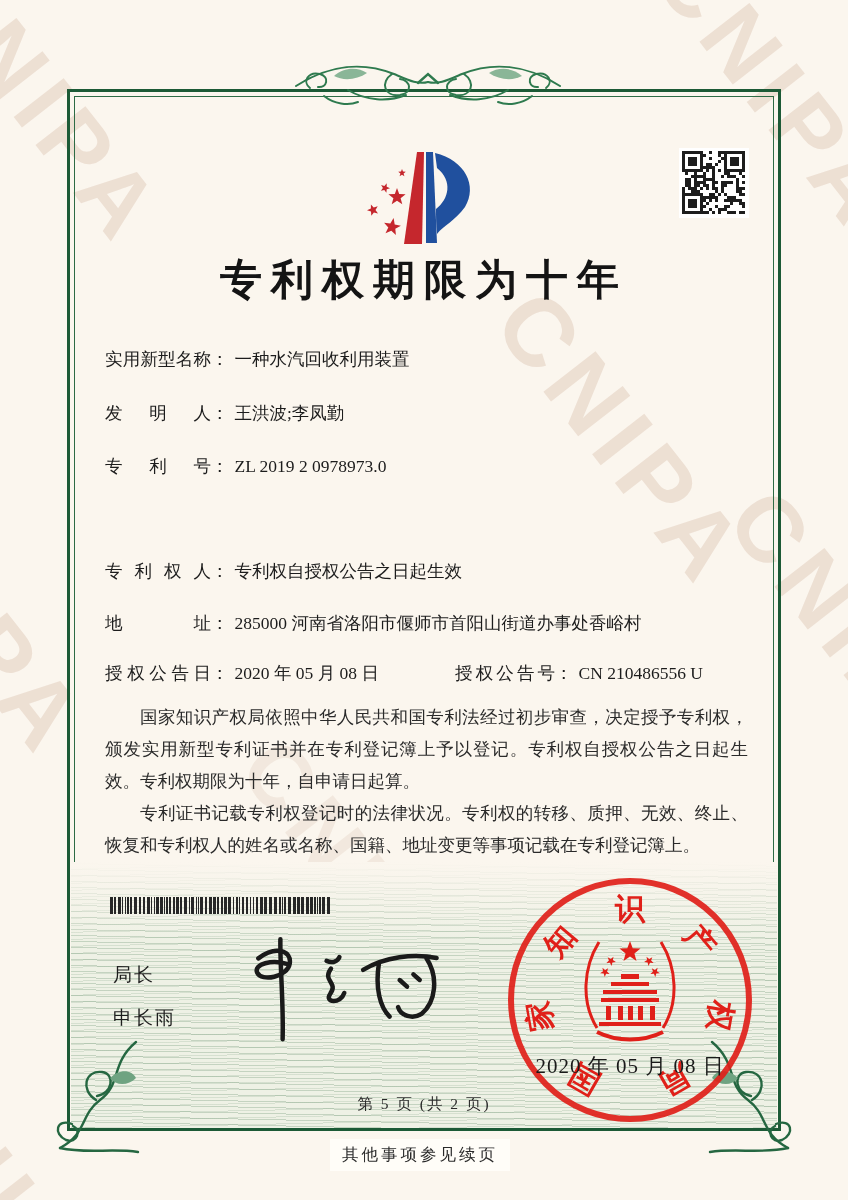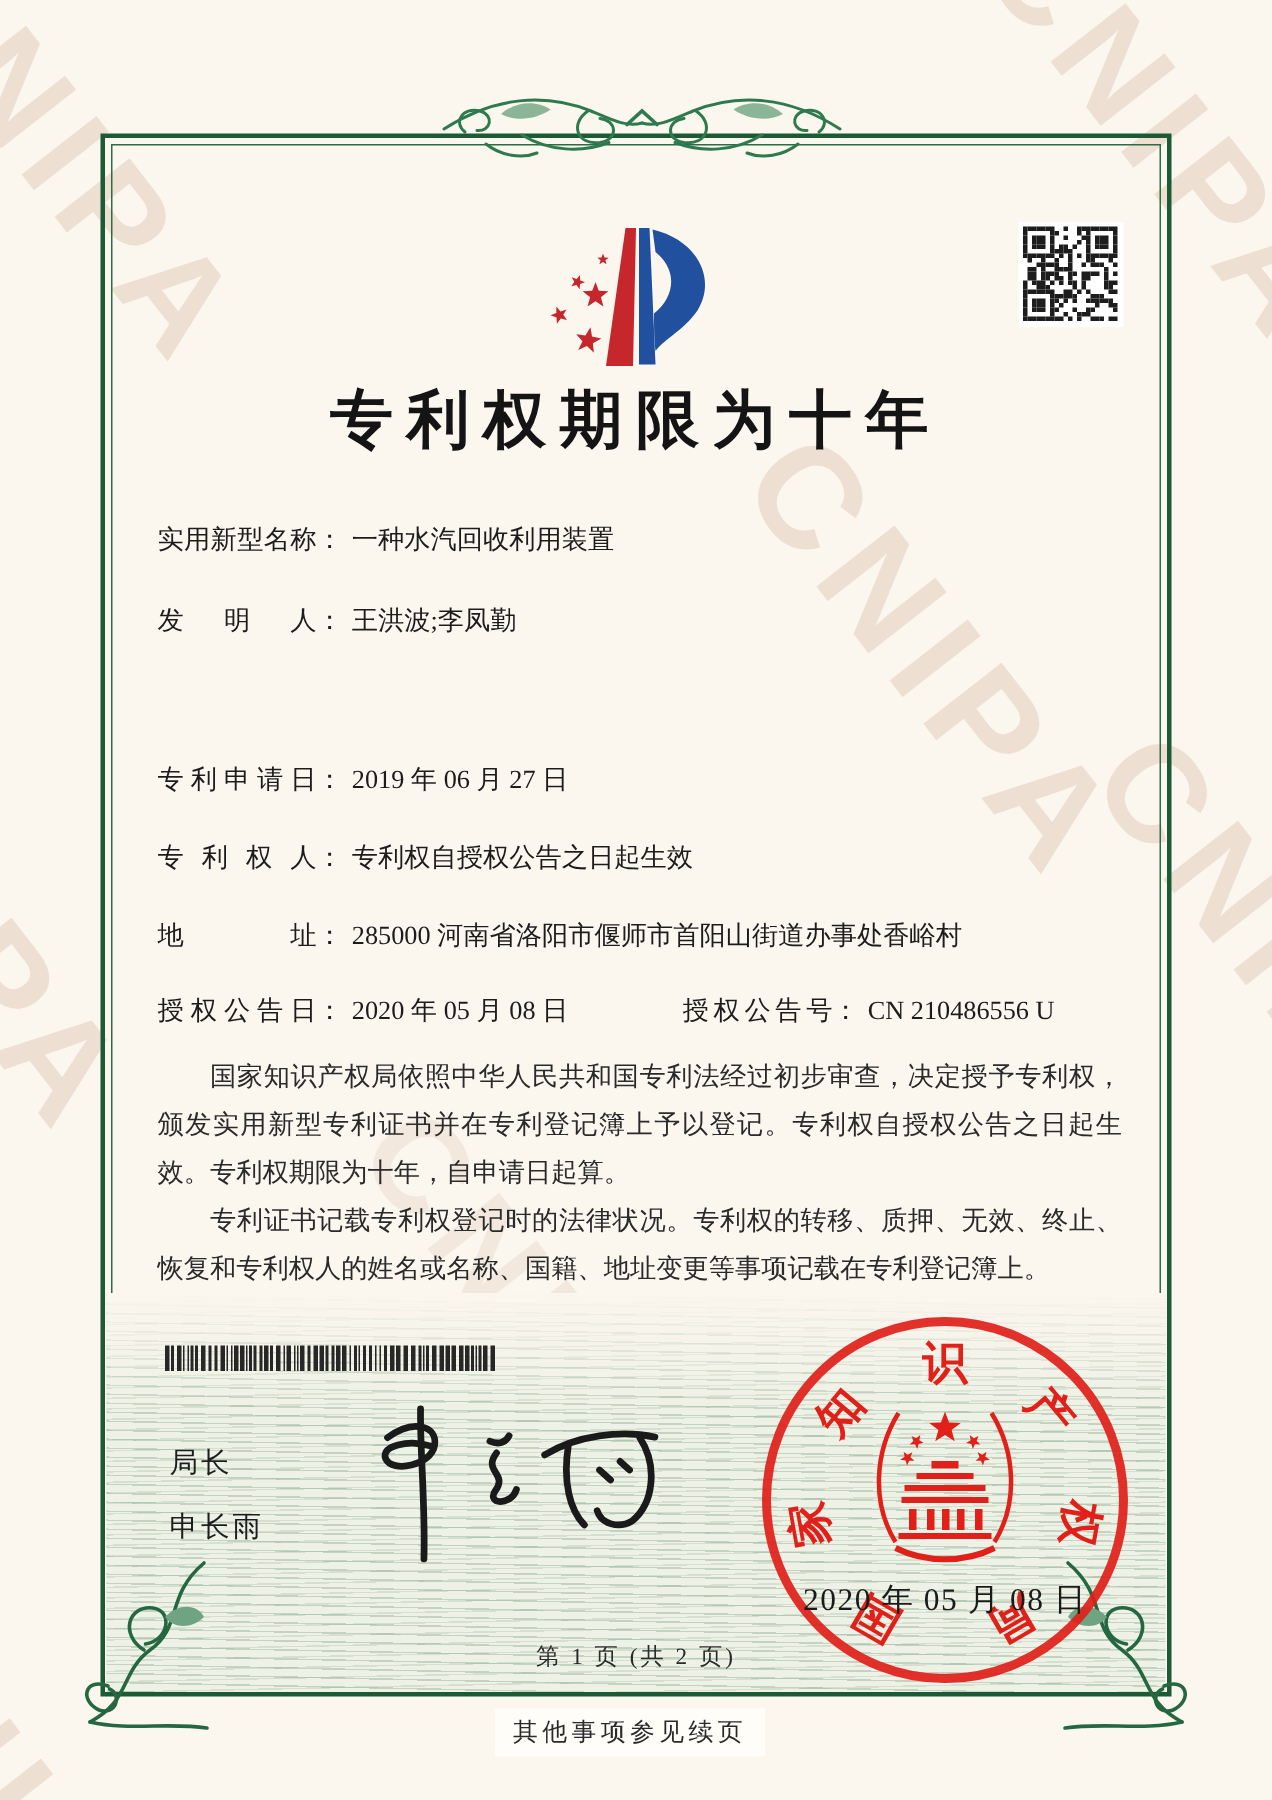"专利号： ZL 2019 2 0978973.0" div.row { html: none -> <div> <span>专利号</span><span>：</span><span>ZL 2019 2 0978973.0</span> </div> }
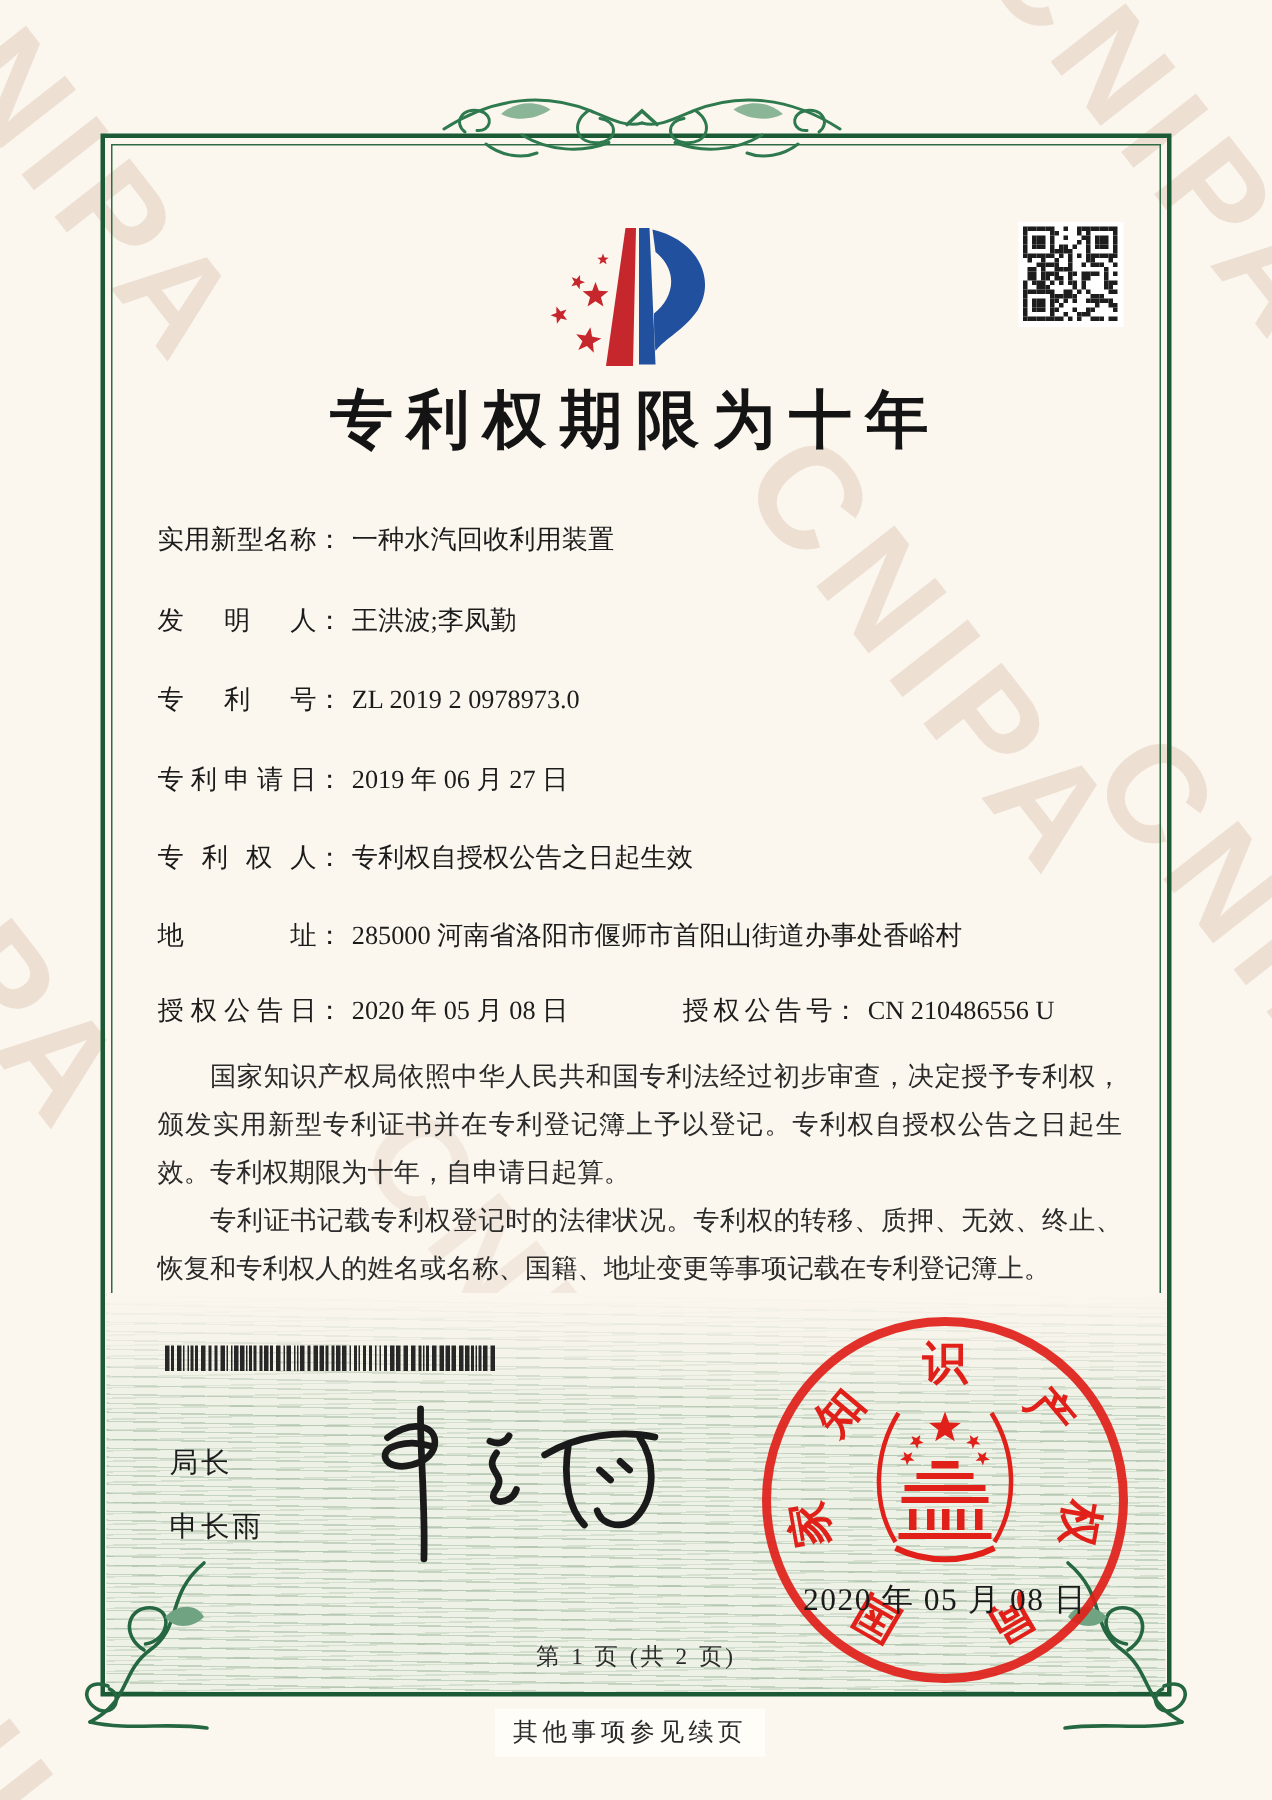"专利申请日： 2019 年 06 月" div.row { html: <div> <span>专利申请日</span><span>：</span><span>2019 年 06 月 27 日</span> </div> -> none }
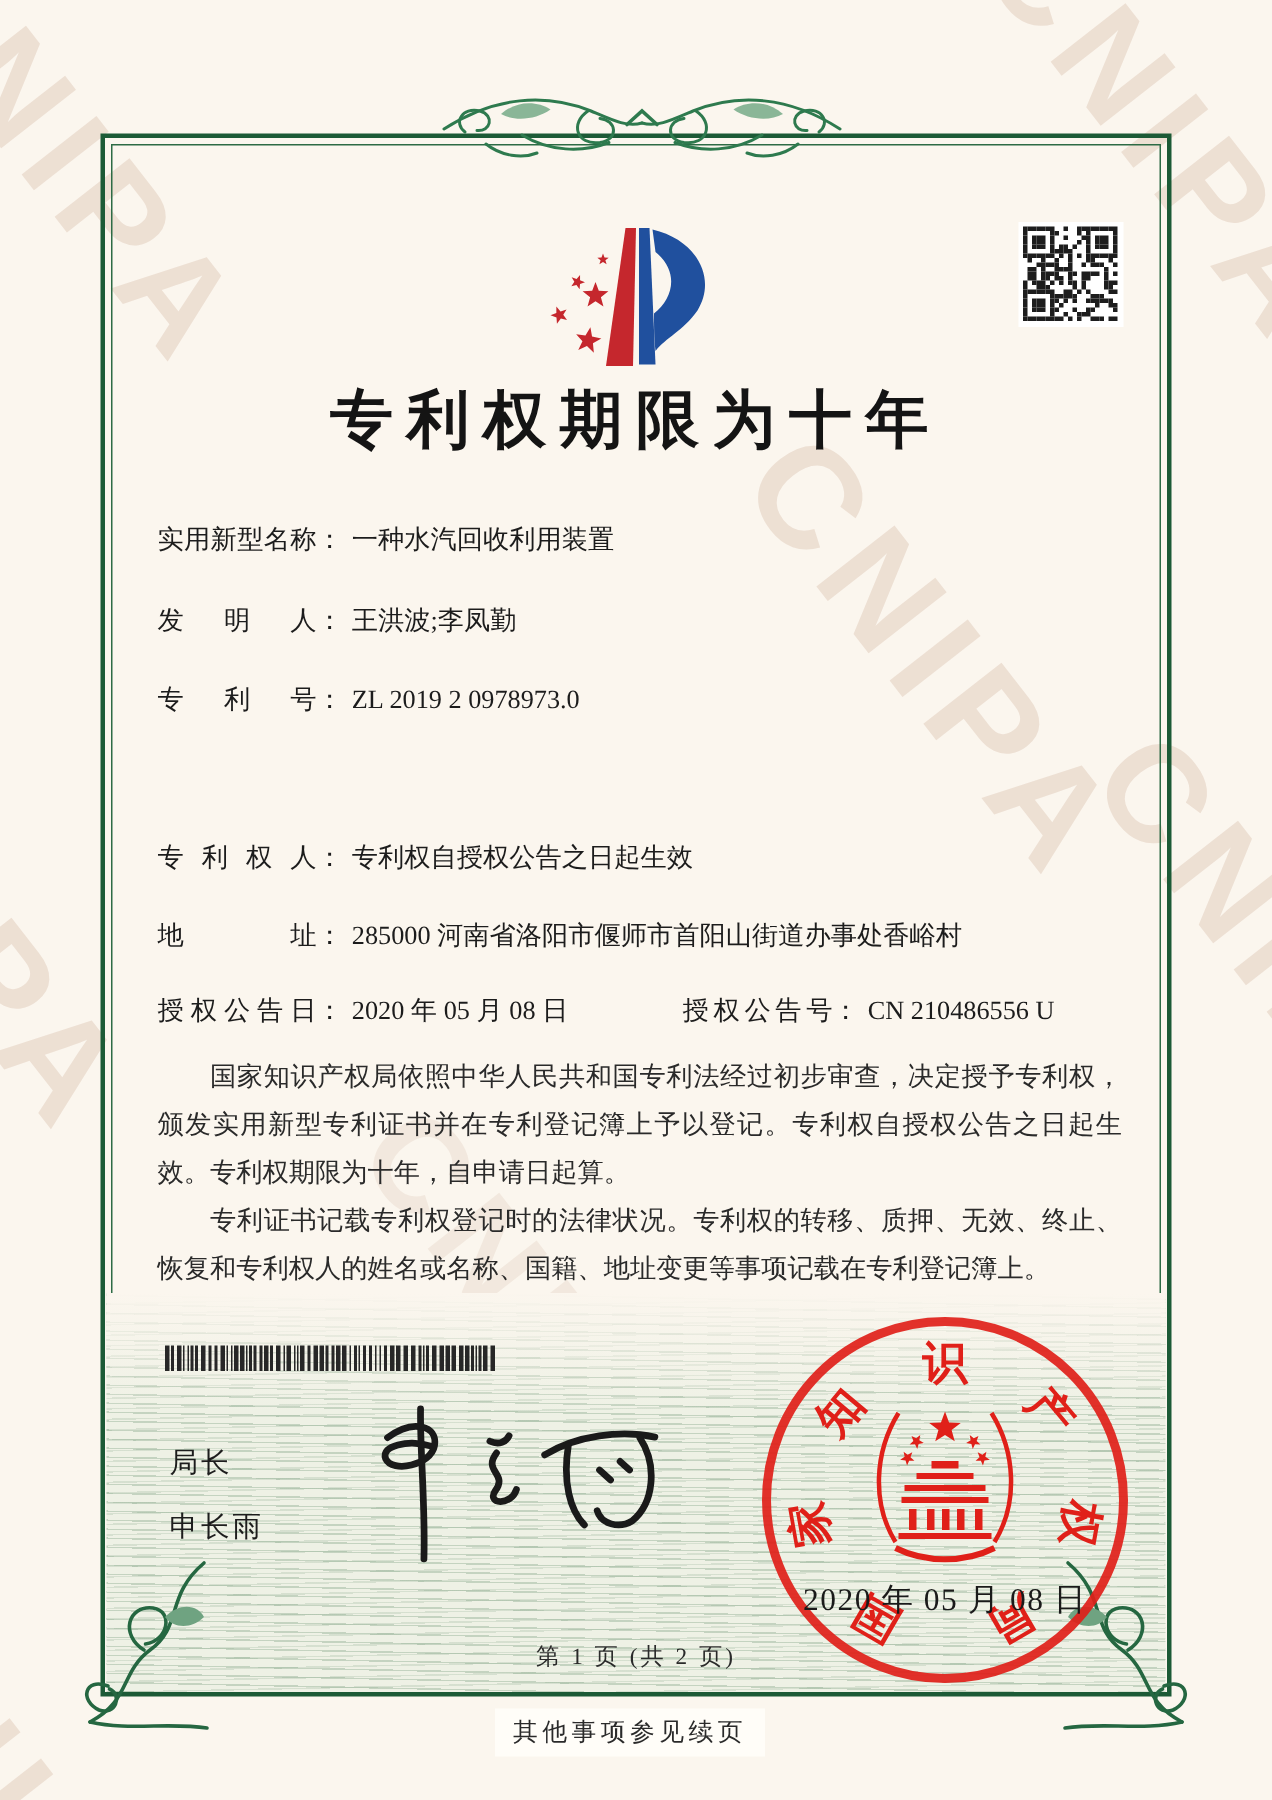"第 1 页 (共 2" div.page-footer { text: 1 -> 5 }
